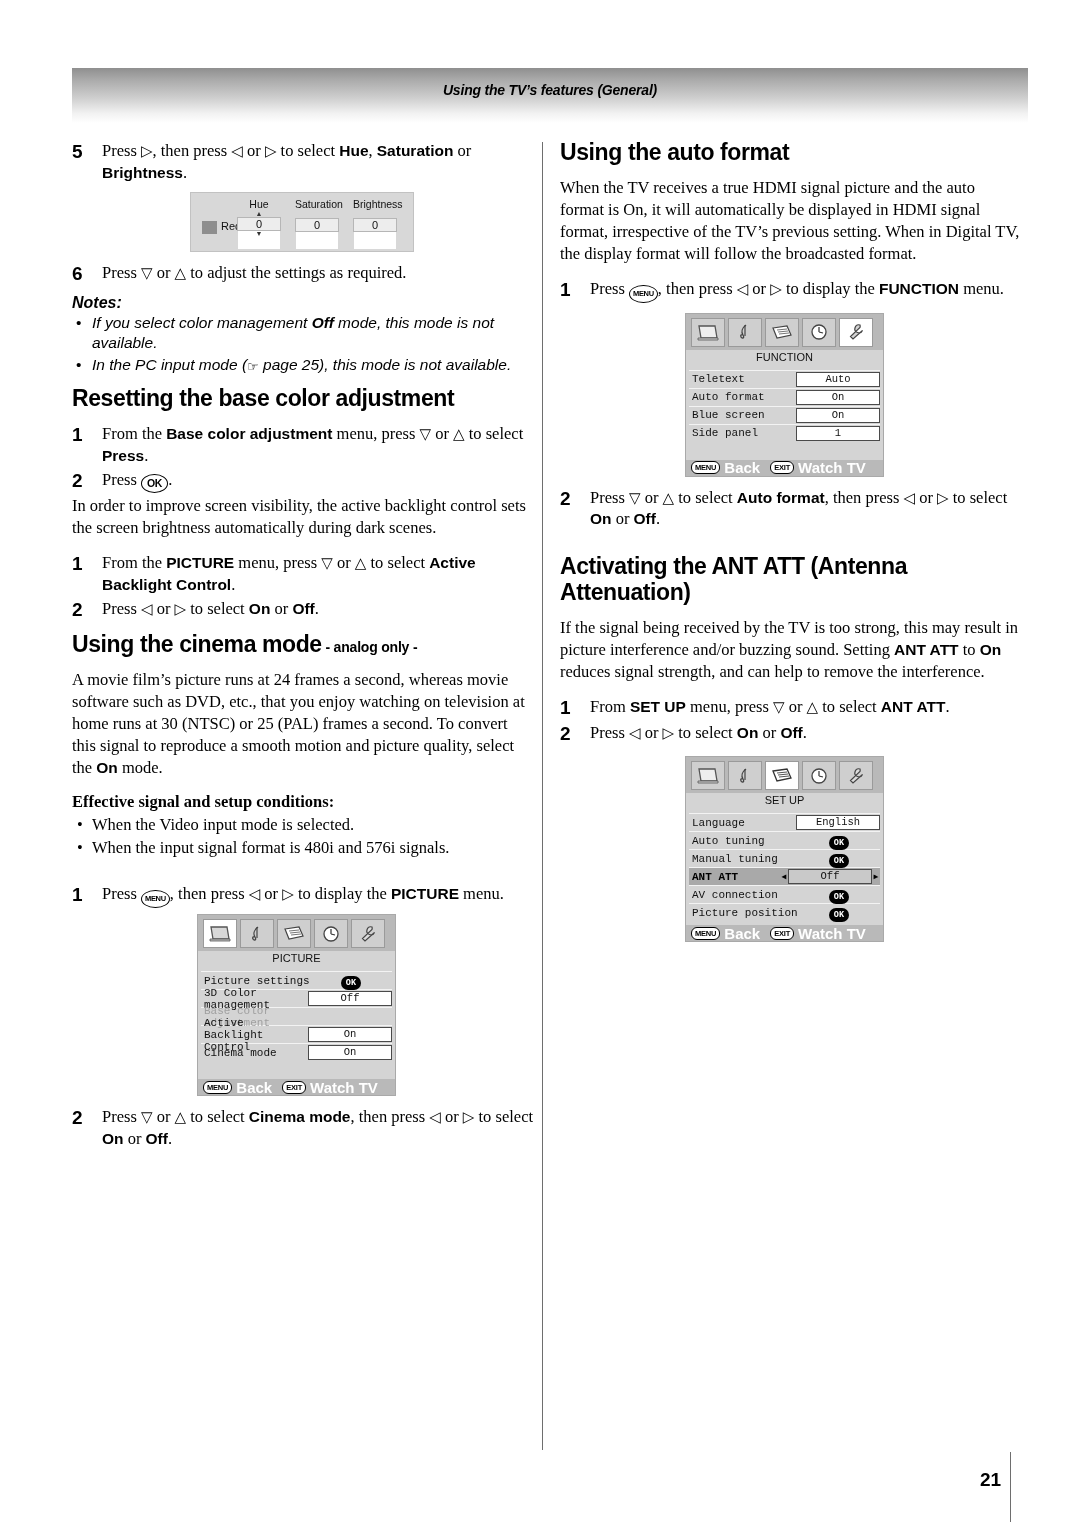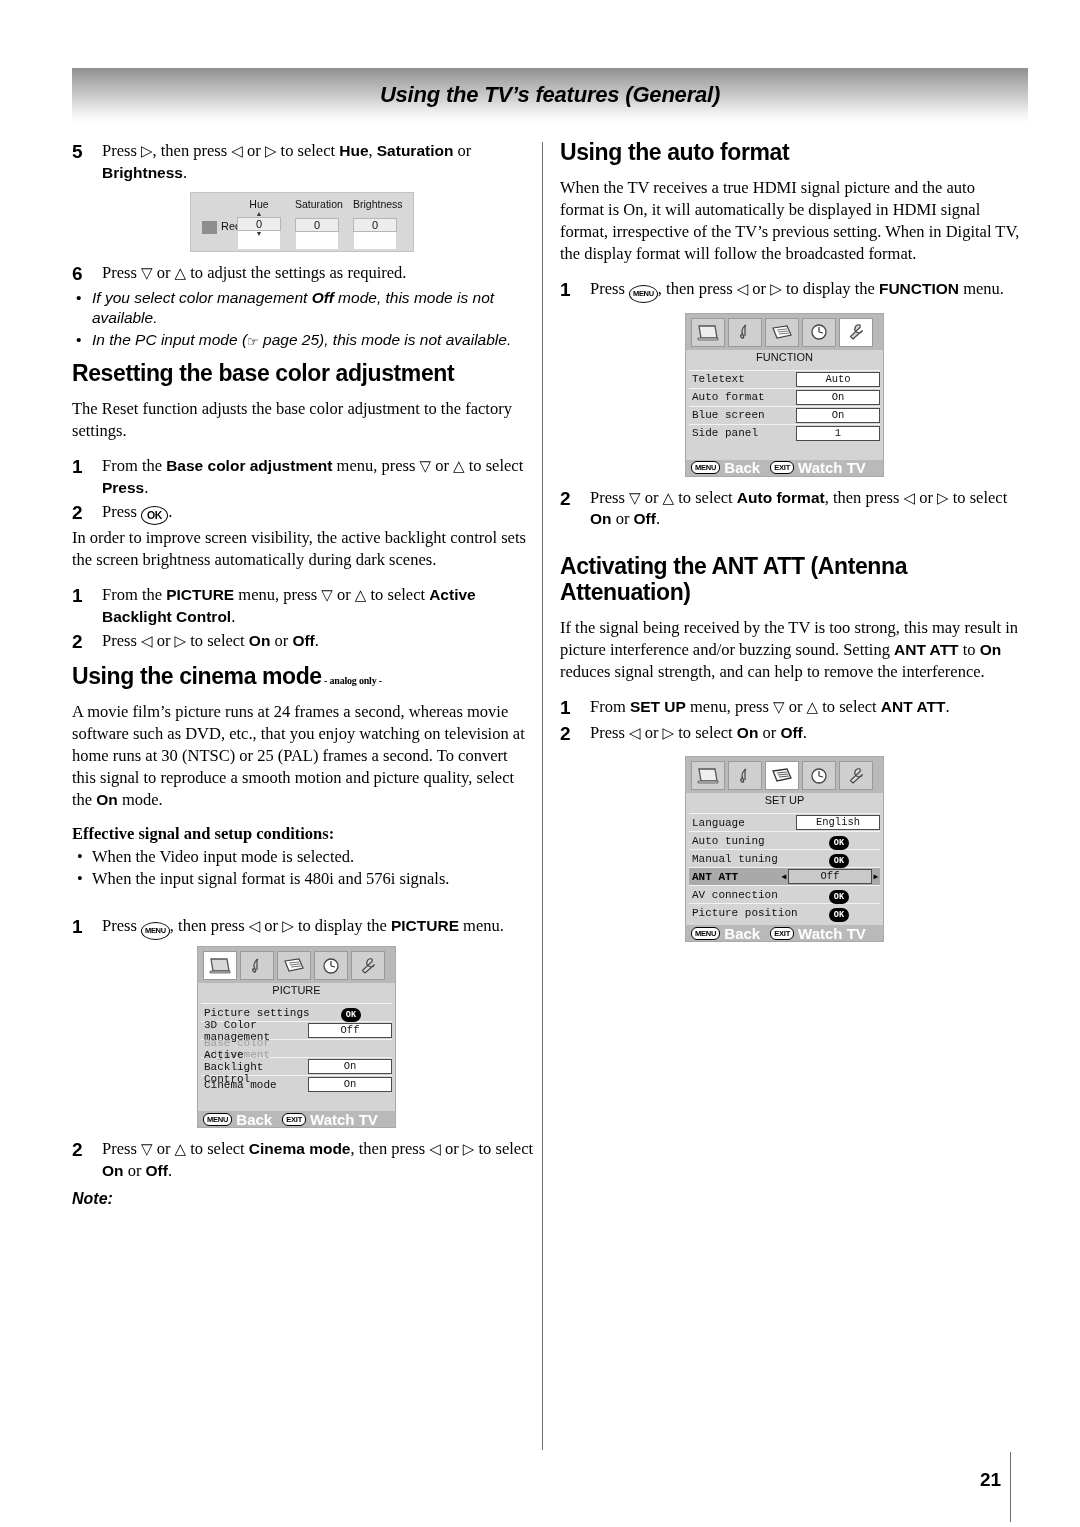"Using the TV’s features (General)" .header-title { font-size: 22px -> 14px }
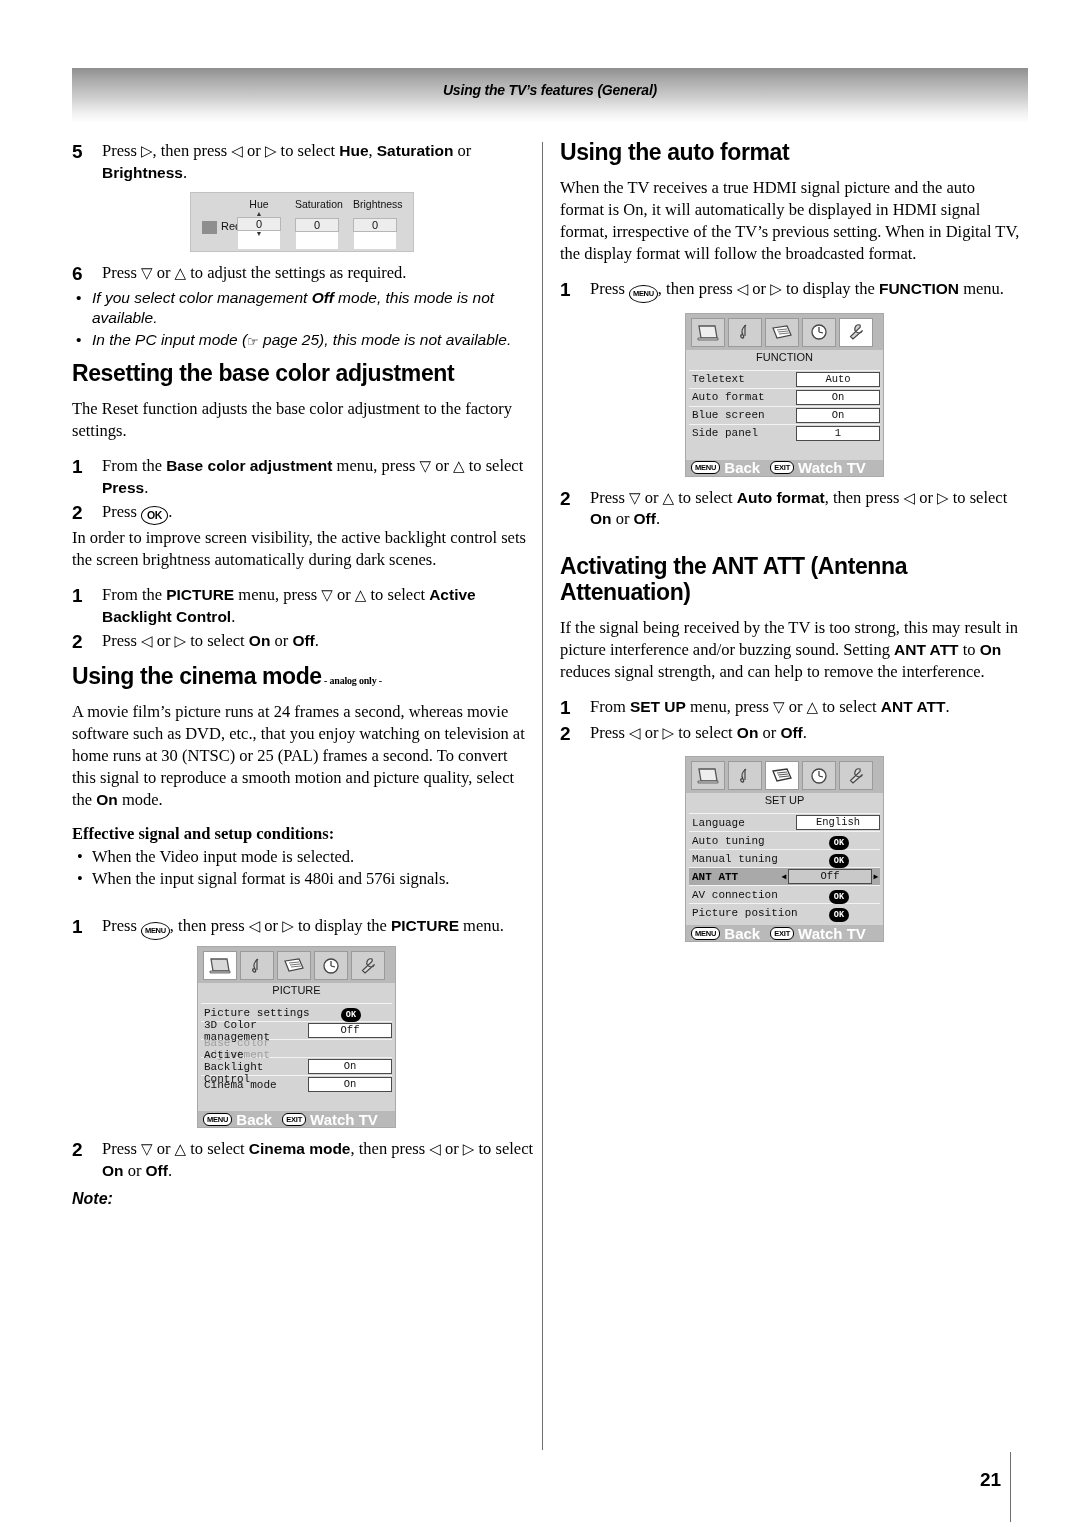"Notes:" div.notes-title { html: none -> <div>Notes:</div> }
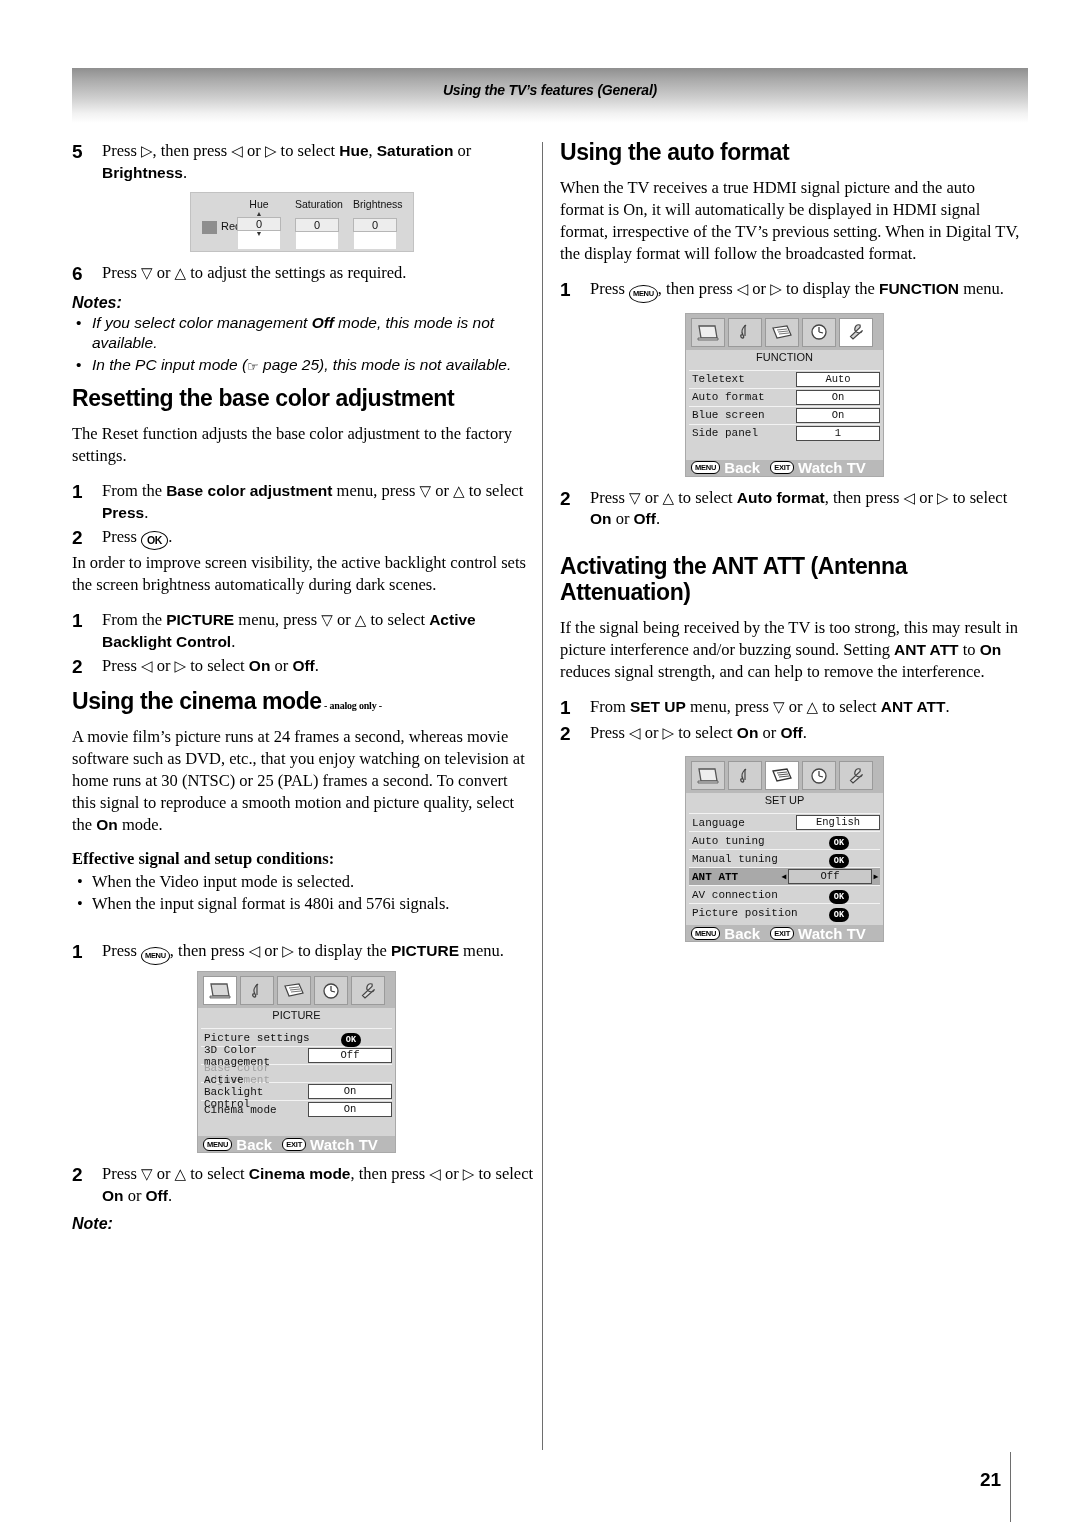"The Reset function adjusts the" p.body { html: <p>The Reset function adjusts the base color adjustment to the factory settings.</p> -> none }
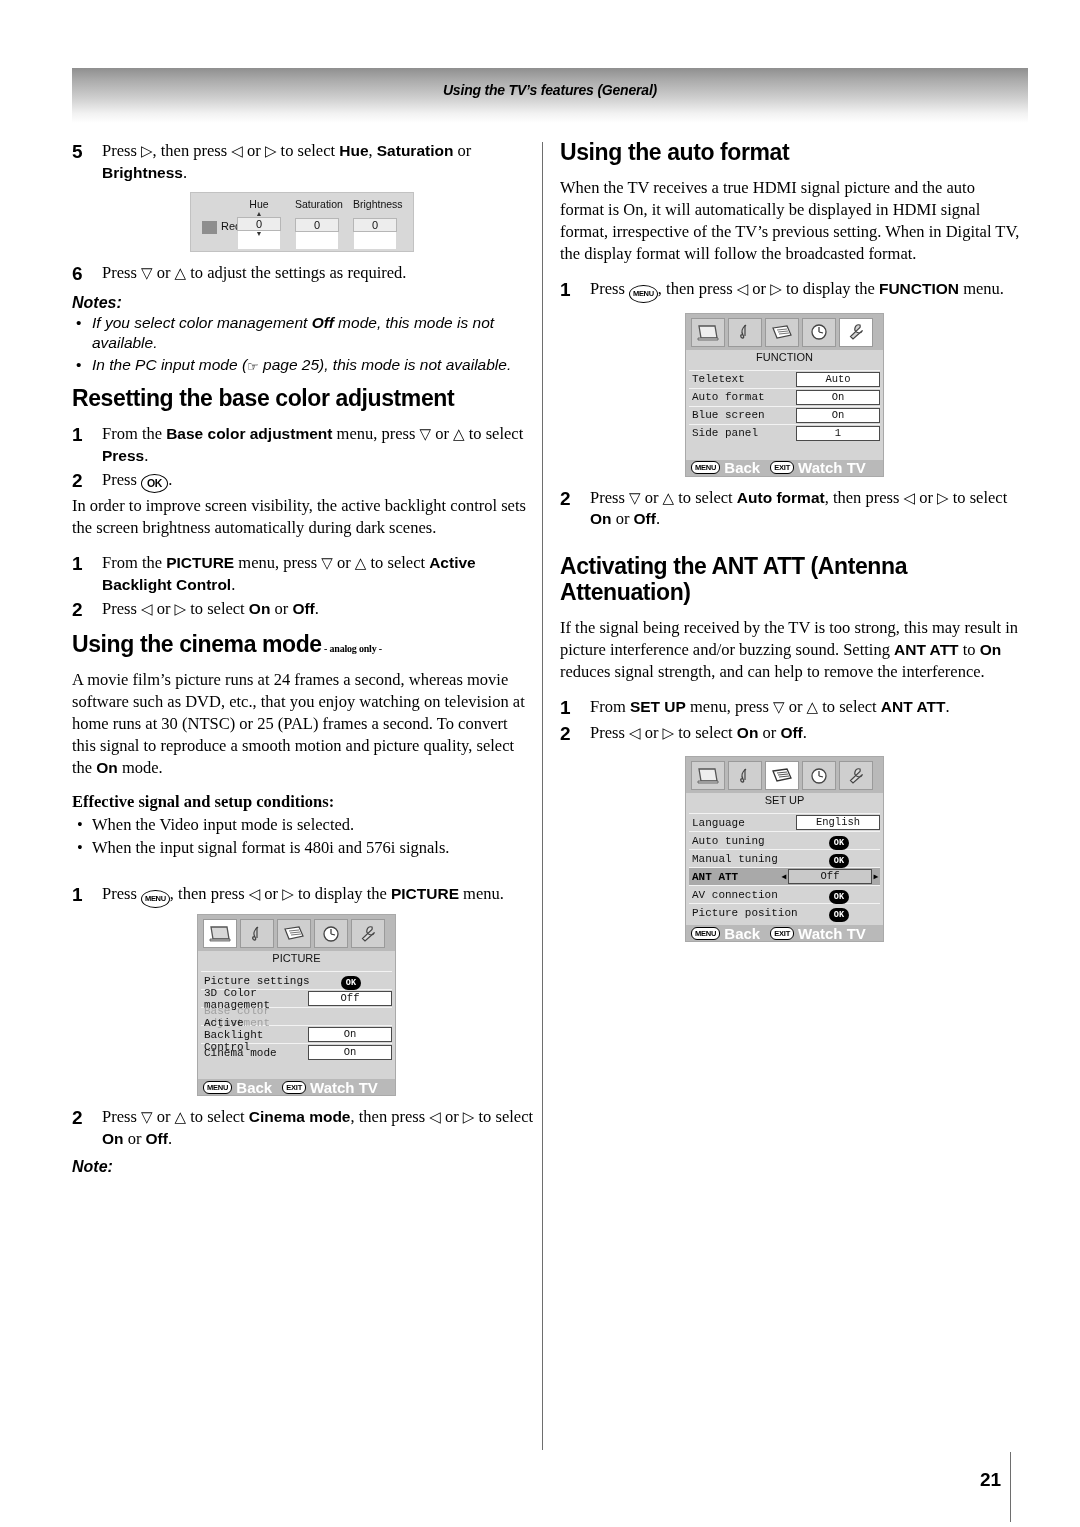"- analog only -" h2.sec .suffix { font-family: Liberation Serif, serif -> none; font-size: 10px -> 14px }
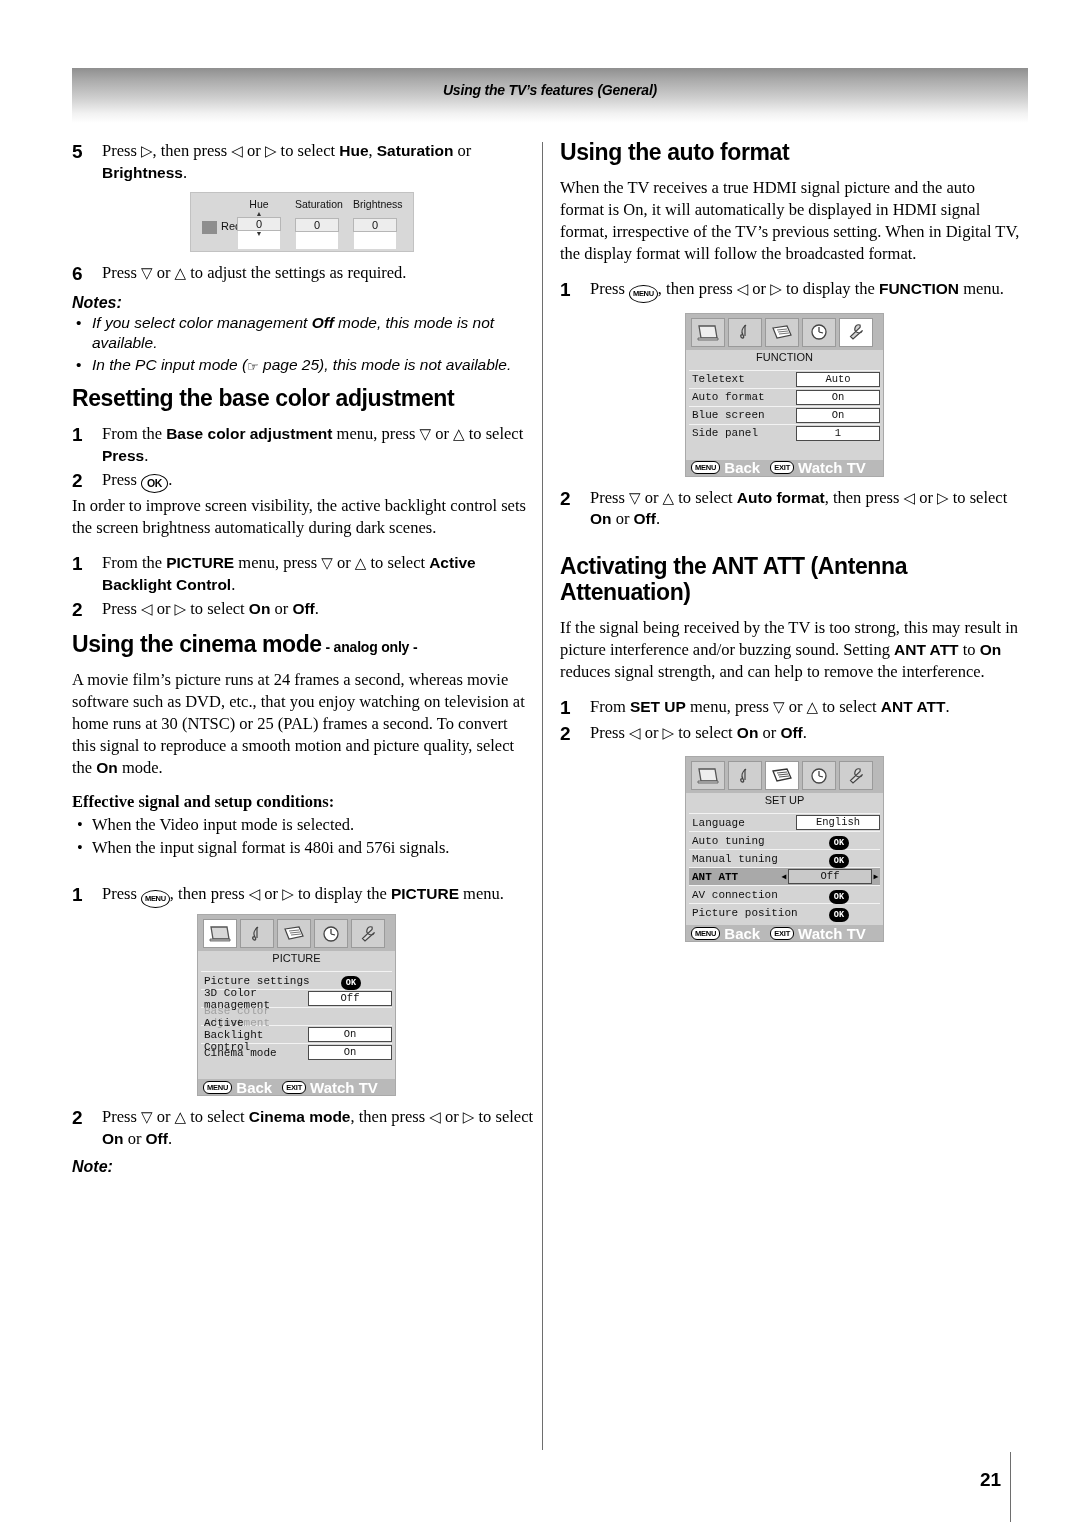"Note:" div.notes-title { html: <div>Note:</div> -> none }
